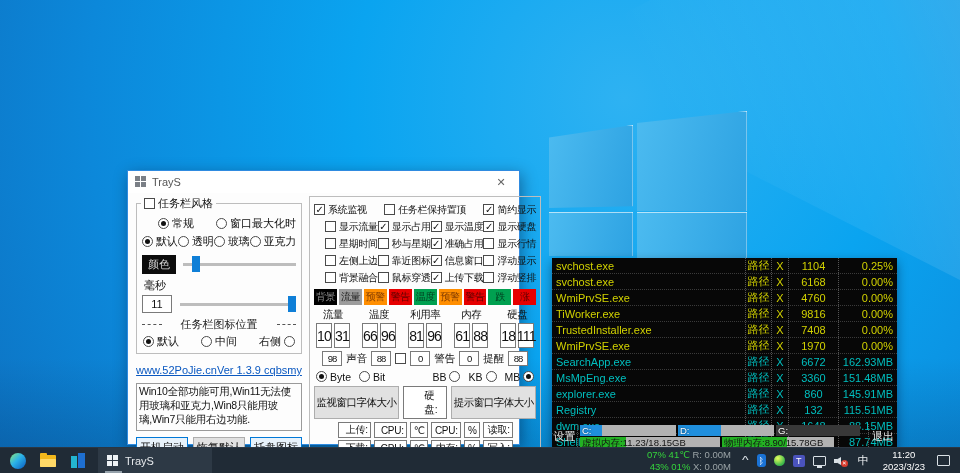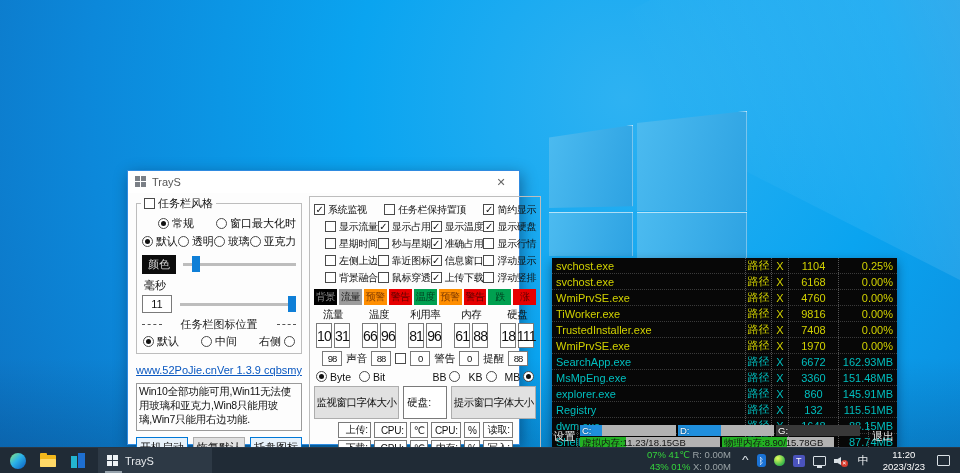"硬盘:" .fmid { padding-left: 3px -> 20px }
